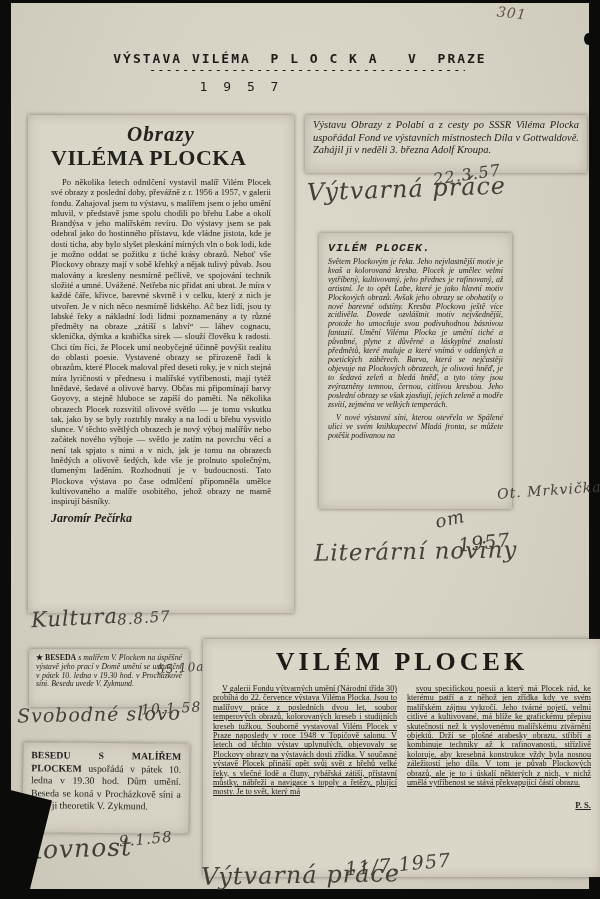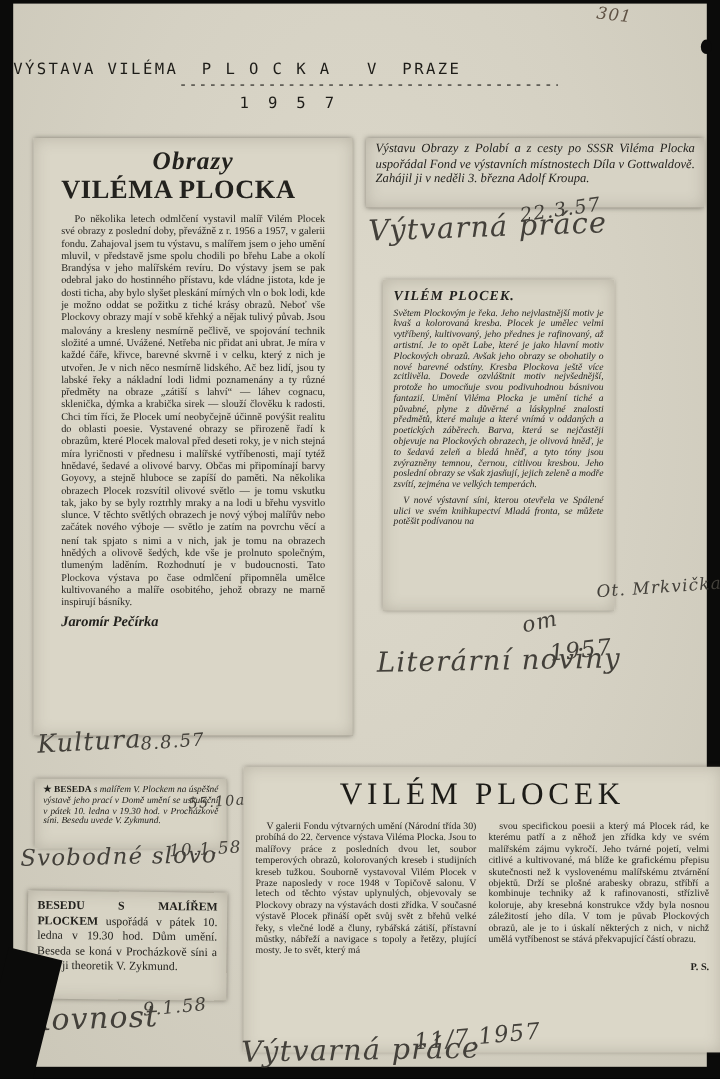"VÝSTAVA VILÉMA P L O" .hdr-title { font-weight: normal -> bold; text-align: none -> center }
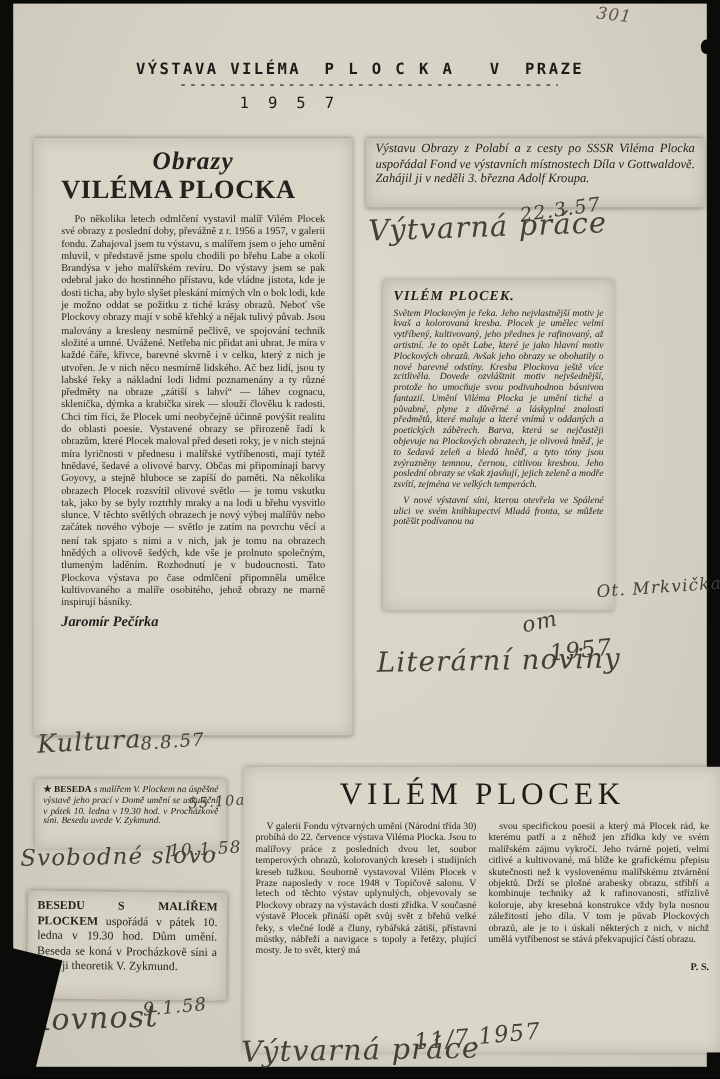"VILÉM PLOCEK." .lit-title { font-family: none -> Liberation Mono, monospace }
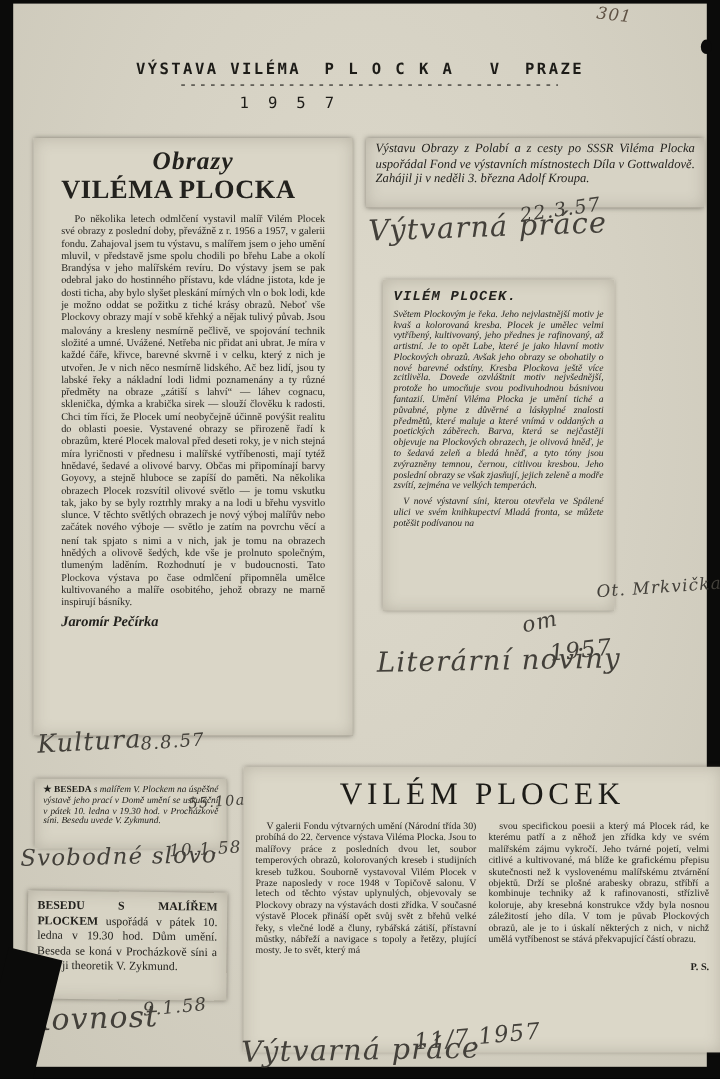"VILÉM PLOCEK" .plocek-hl { font-weight: normal -> bold }
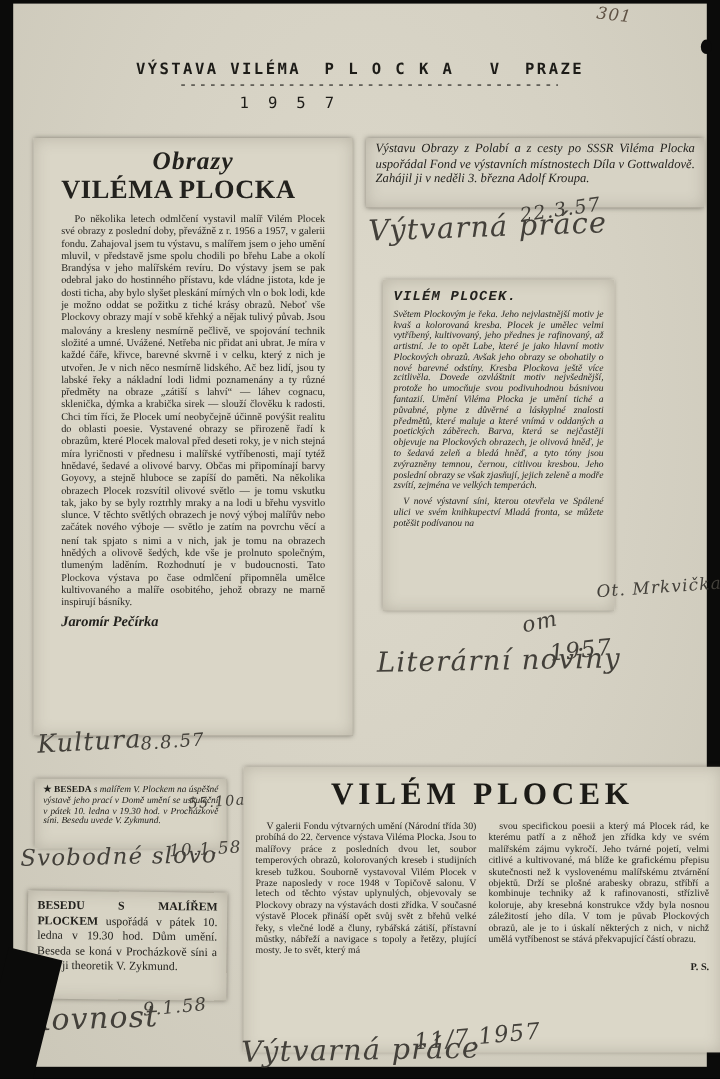"V galerii Fondu výtvarných umění" .plocek-cols { text-decoration: none -> underline }
